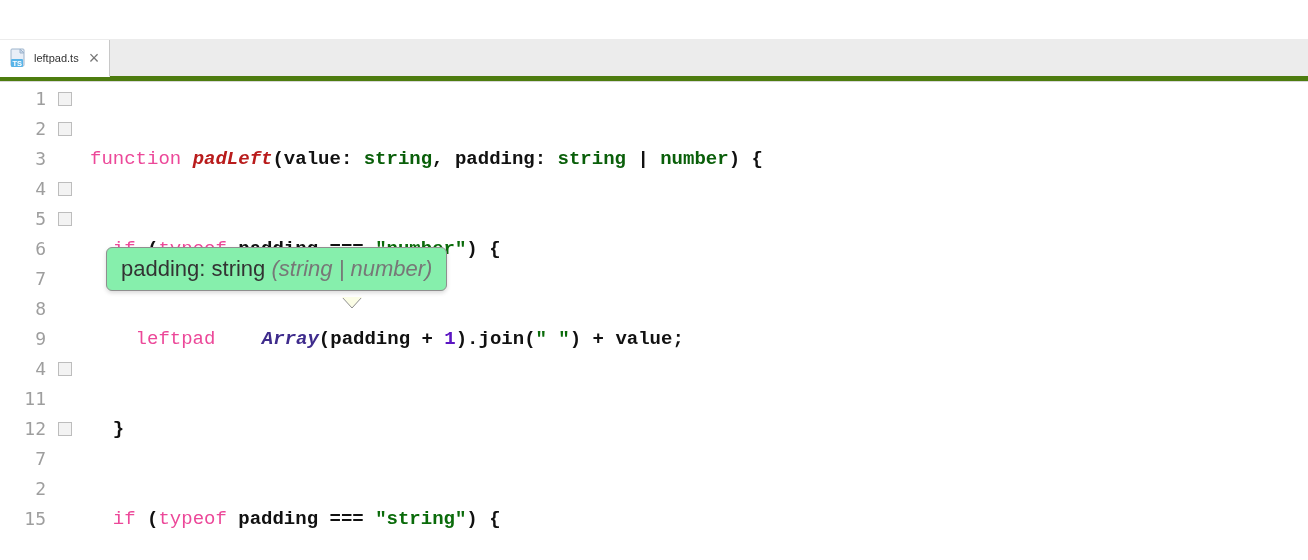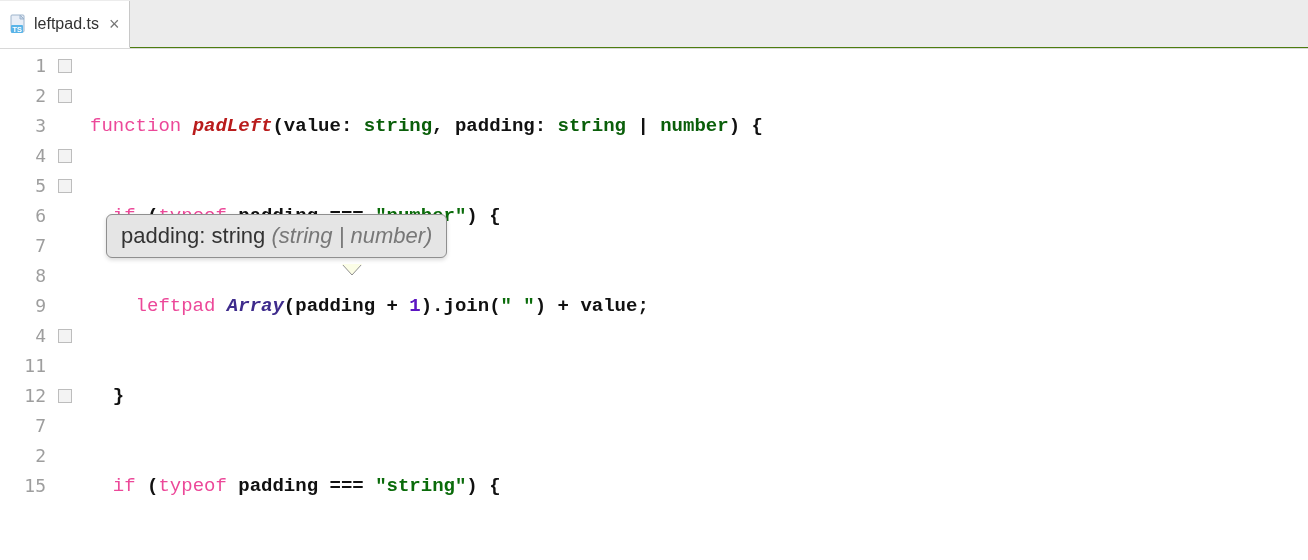"TS" .tab-bar { border-bottom: 1px solid #4d7c0f -> 5px solid #4d7c0f; height: 48px -> 42px; margin-top: none -> 39px }
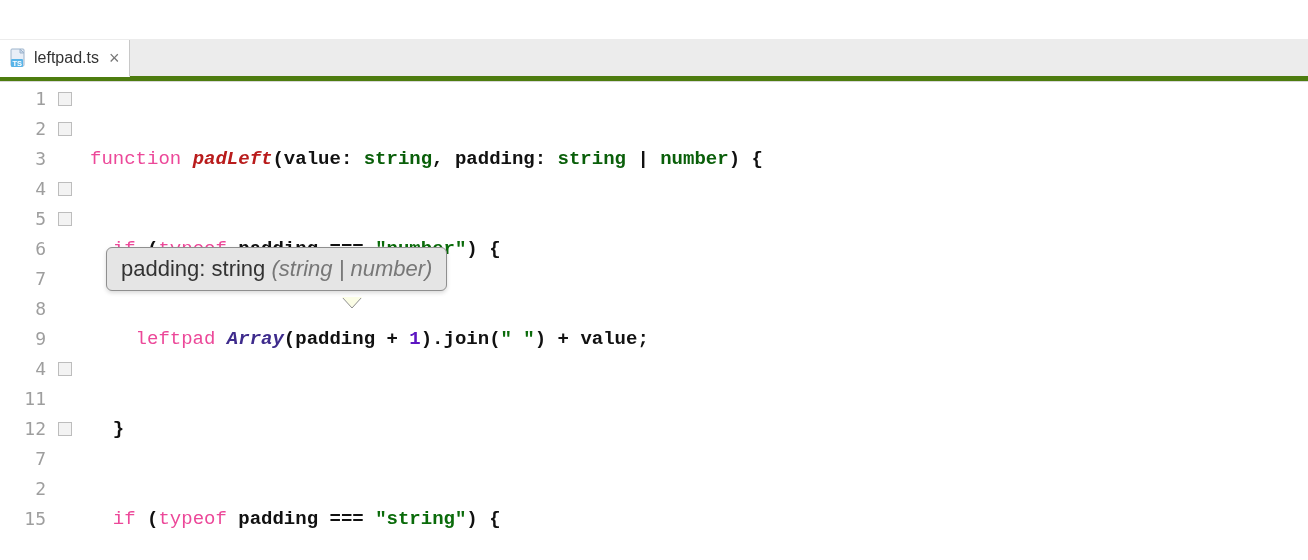"leftpad.ts" .tab-label { font-size: 16px -> 11px }
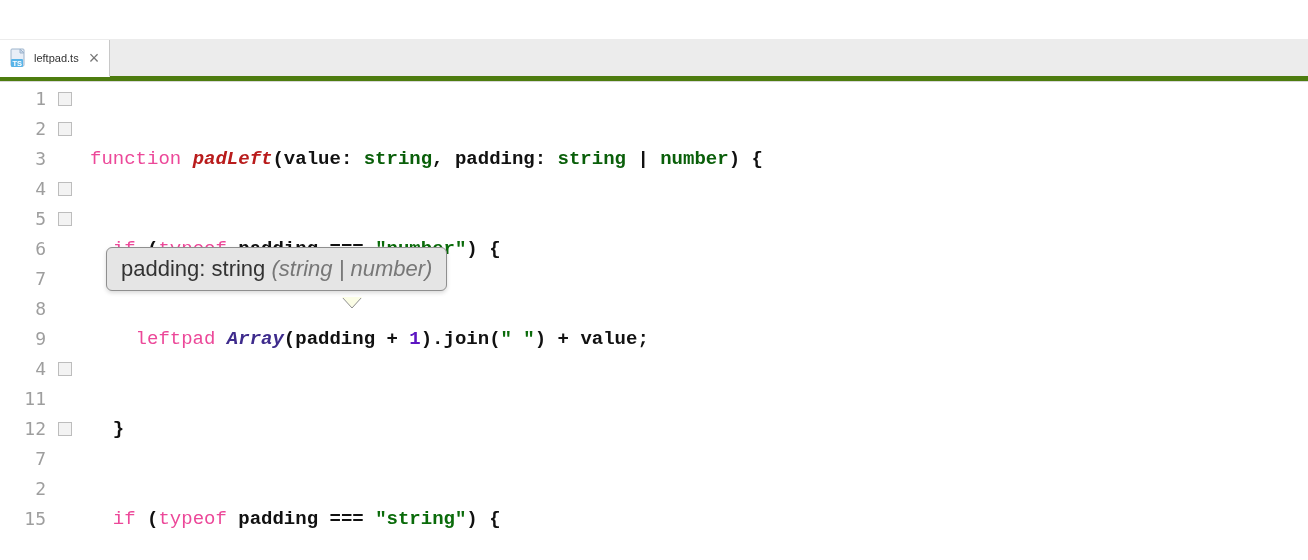"padding: string (string | number)" .tooltip { background: #e5e5e5 -> #86efac }
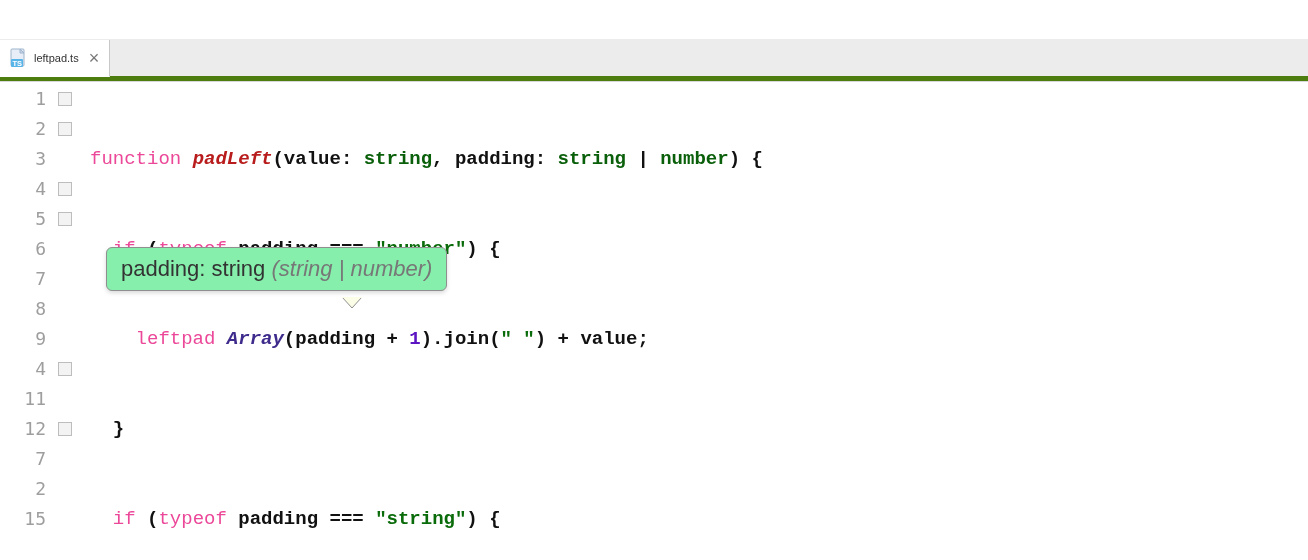"Array" .cls { margin-left: none -> 35px }
